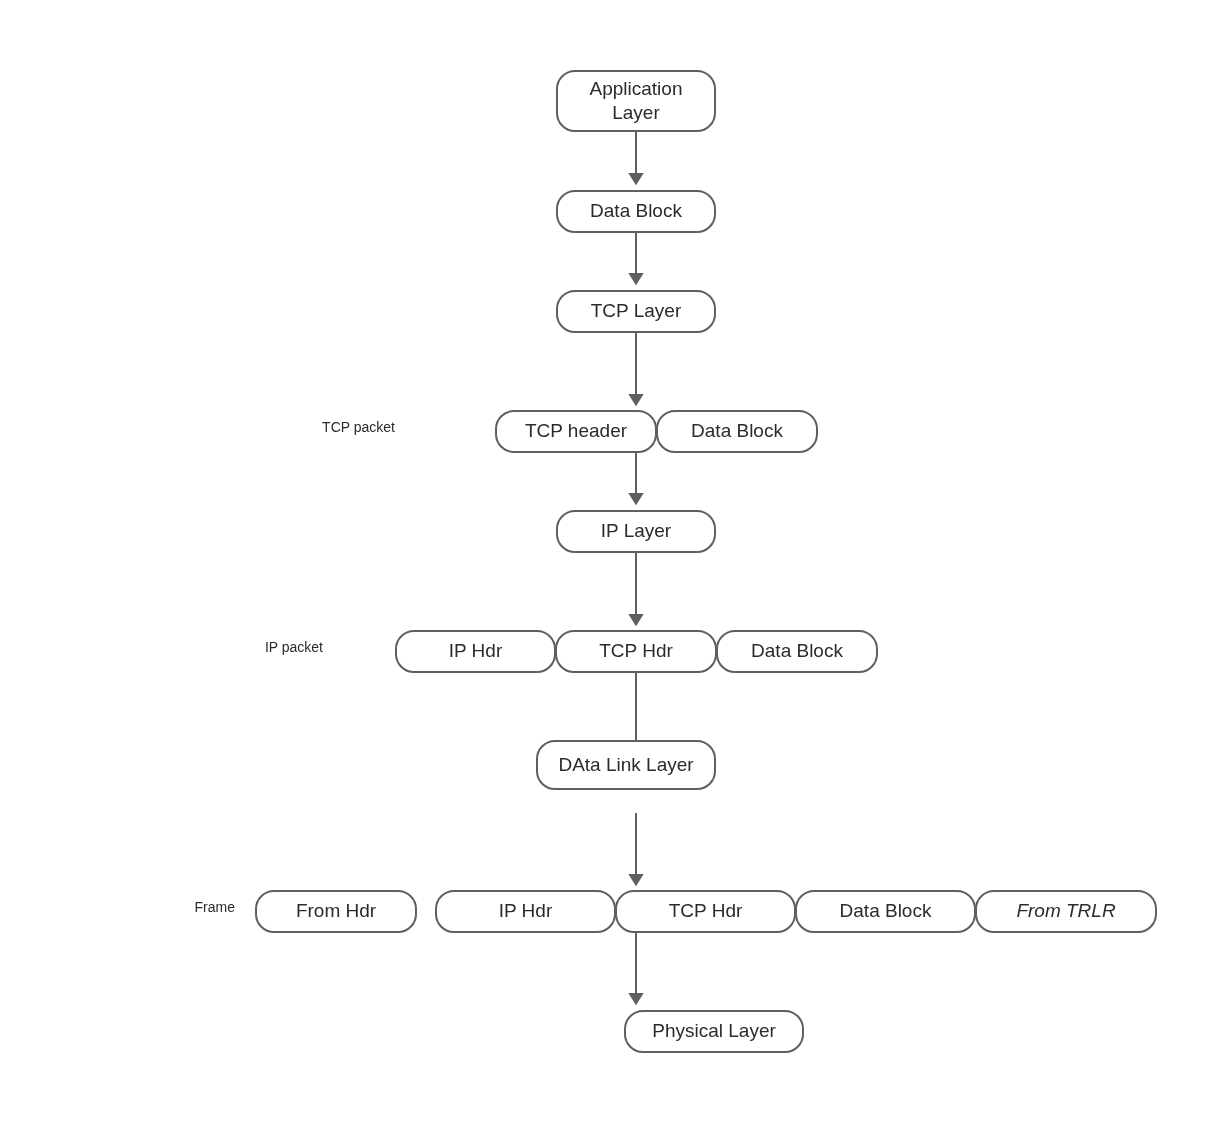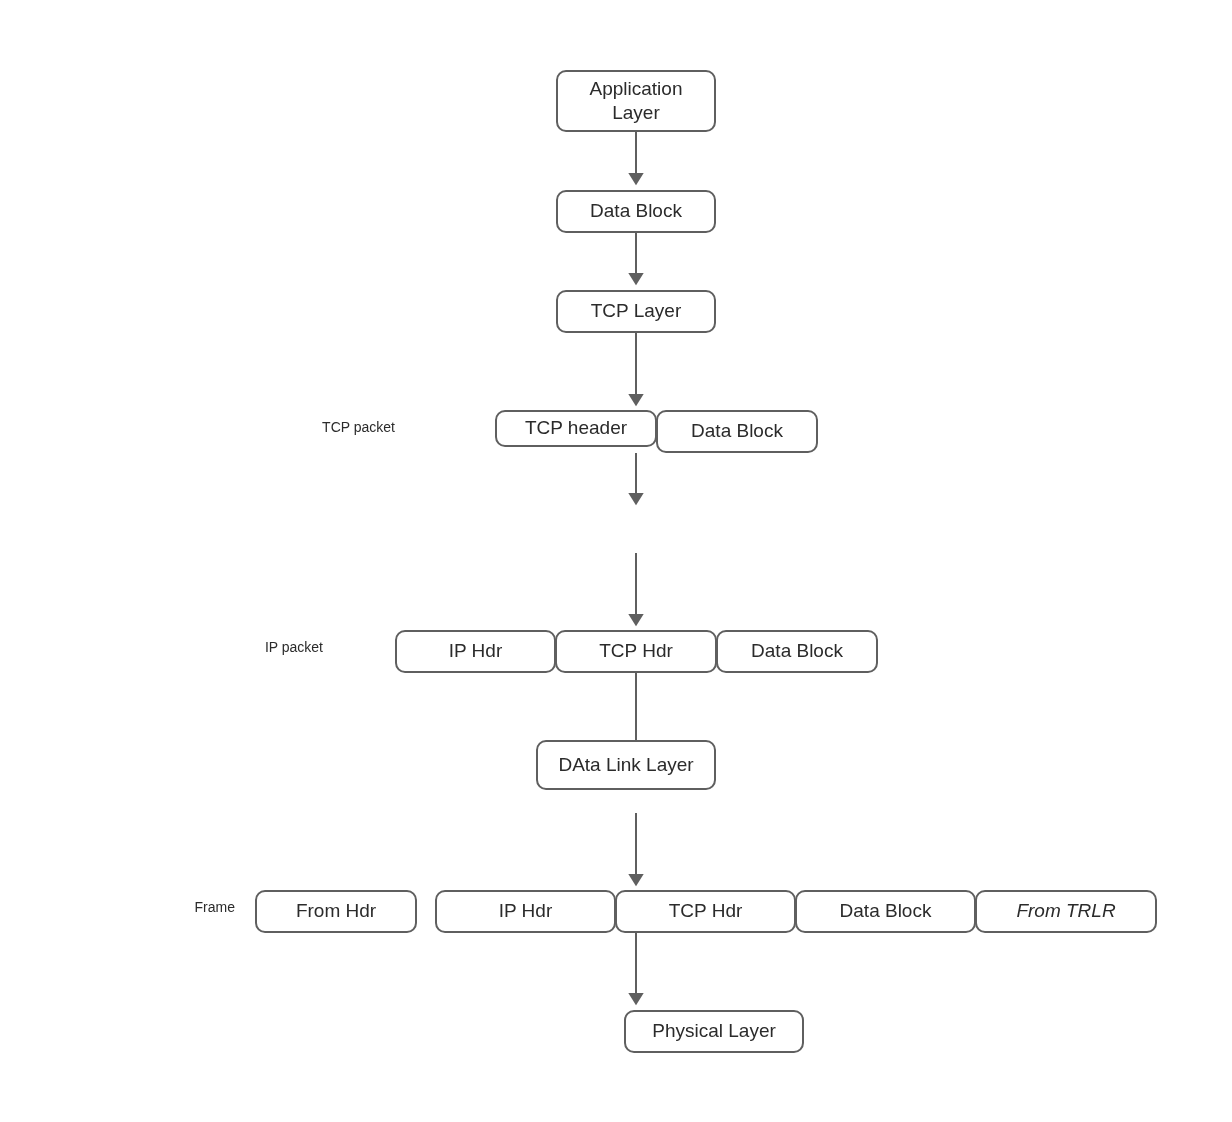"Application" .node { border-radius: 10px -> 19px }
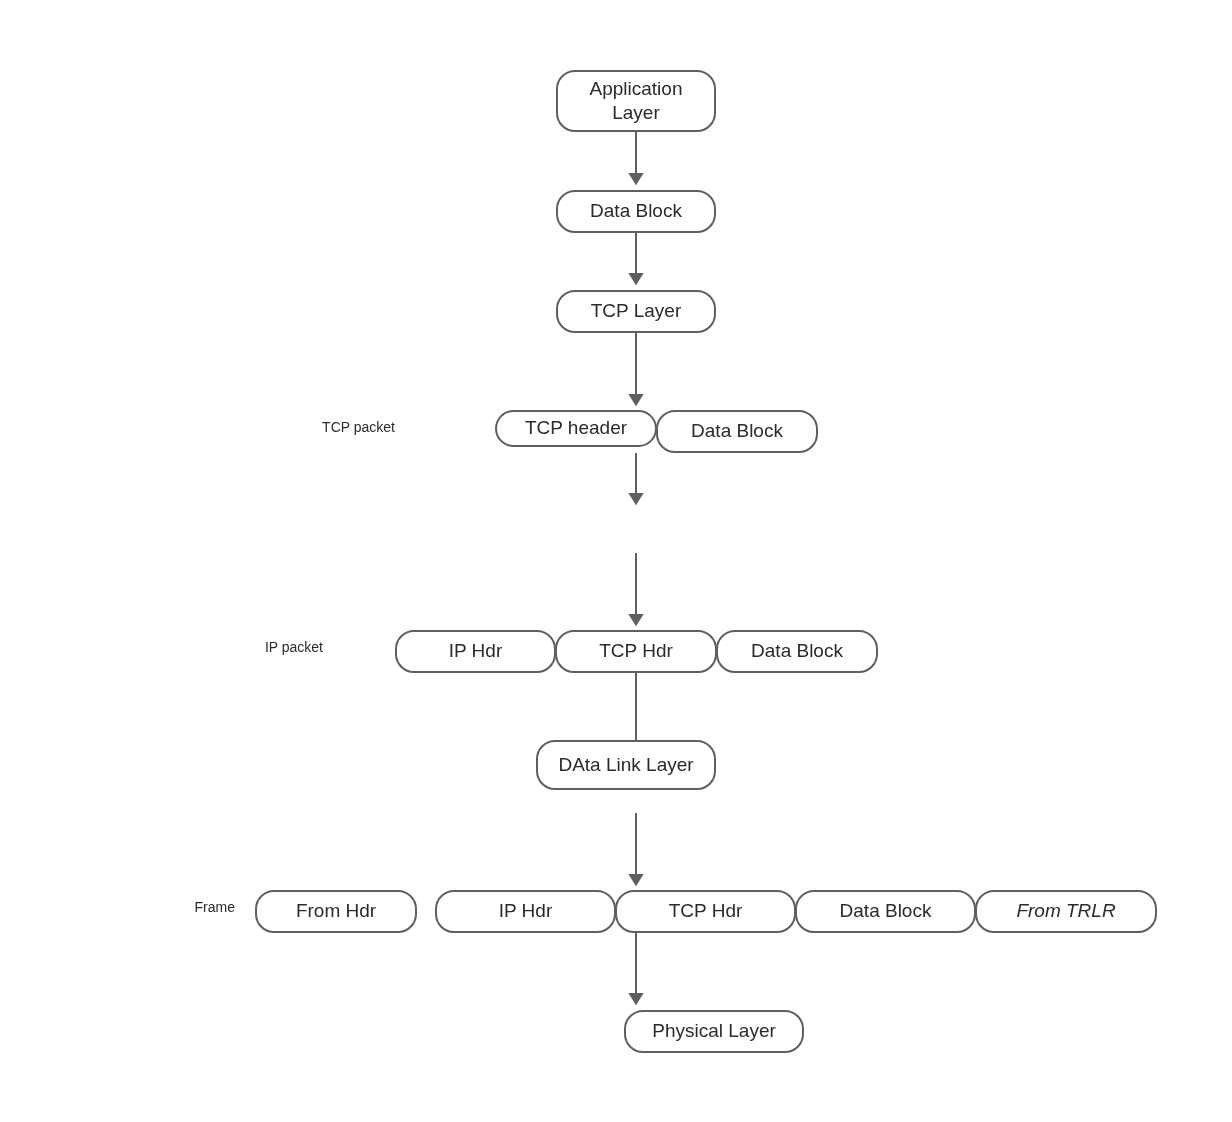"TCP header" div.node { height: 37px -> 43px }
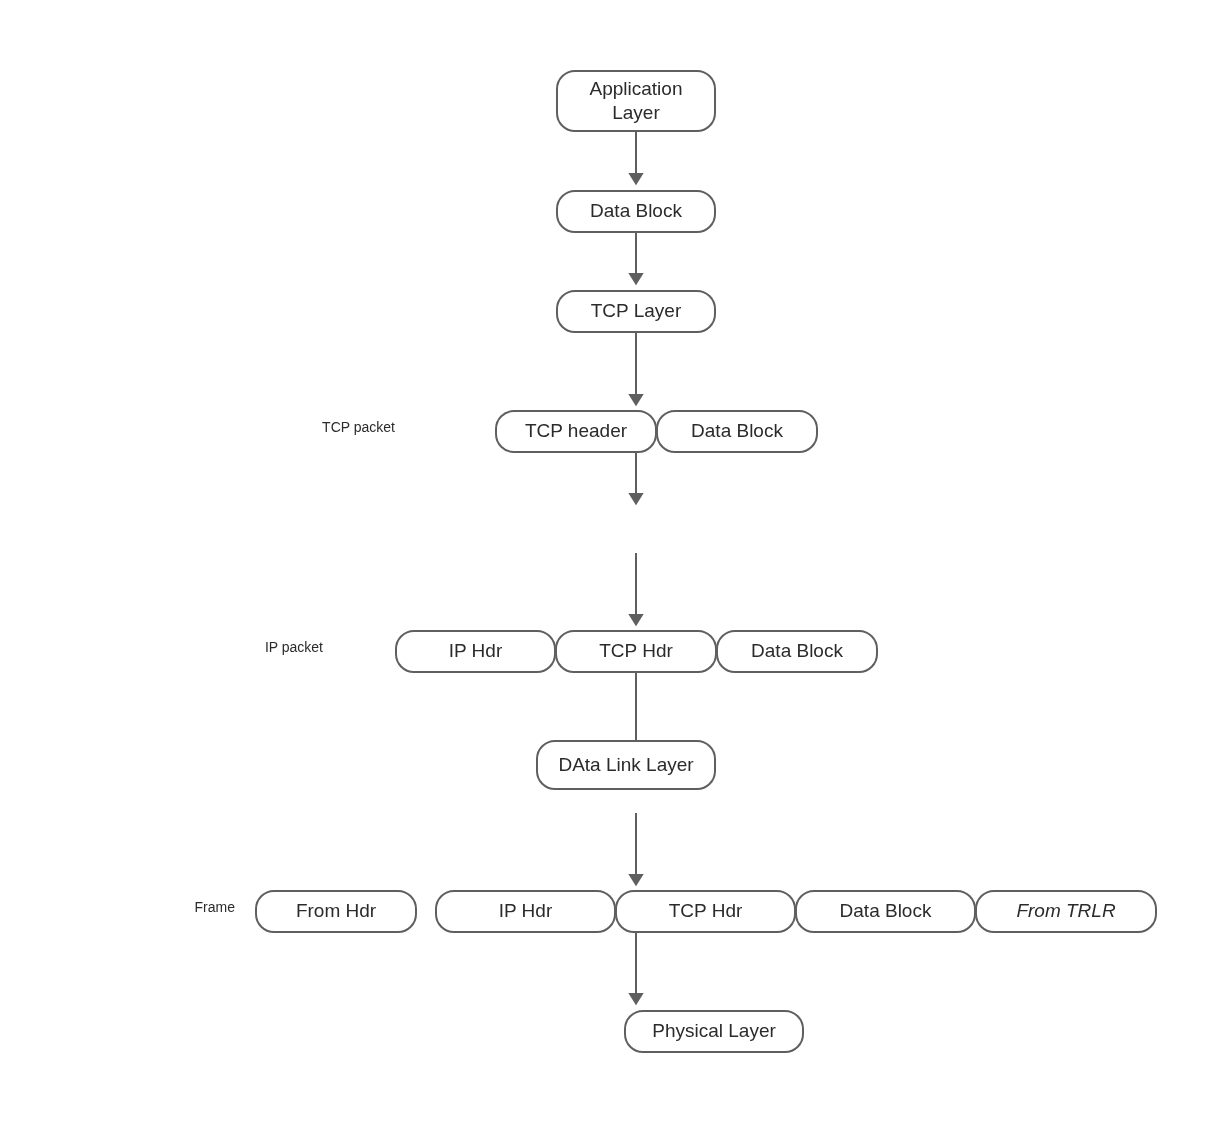"IP Layer" div.node { html: none -> <div>IP Layer</div> }
